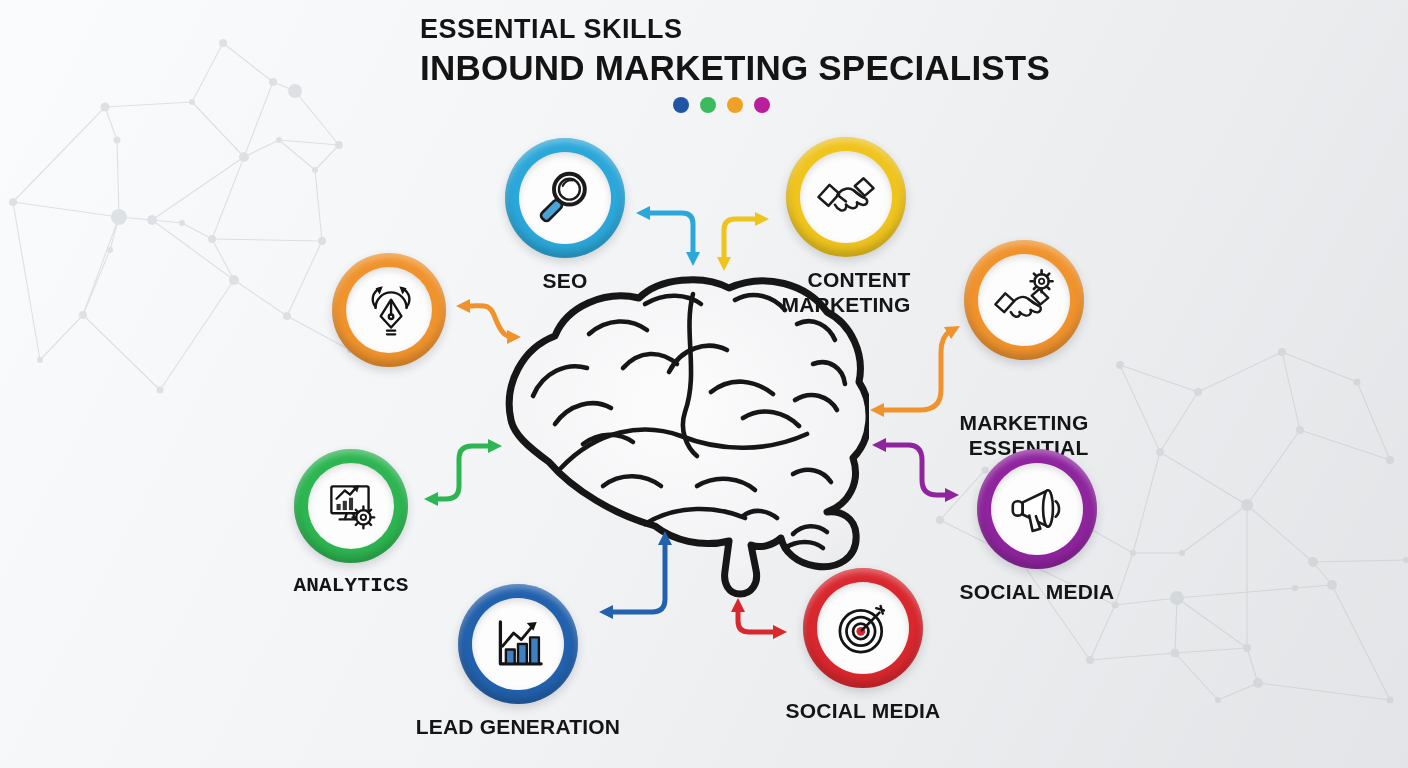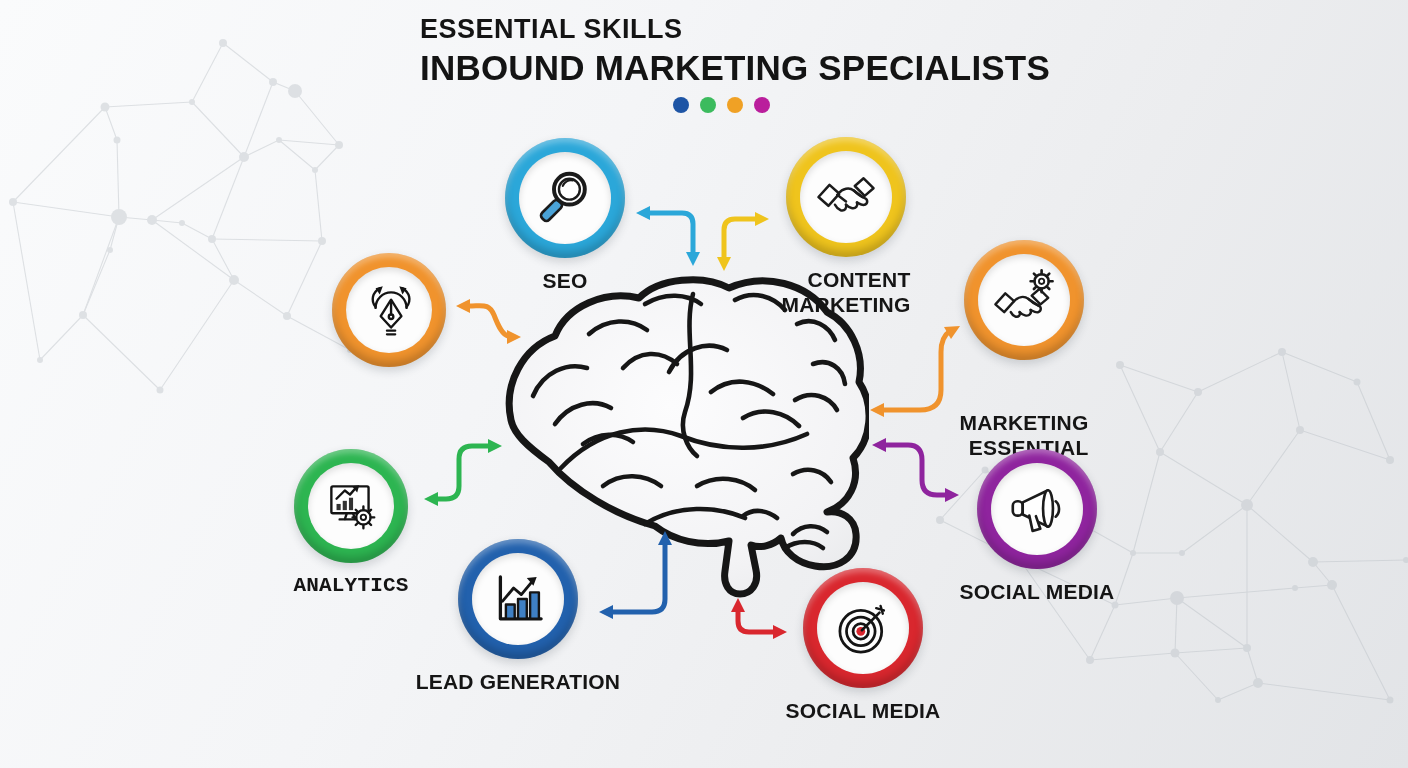"LEAD GENERATION" .s-lead { top: 539px -> 584px }
